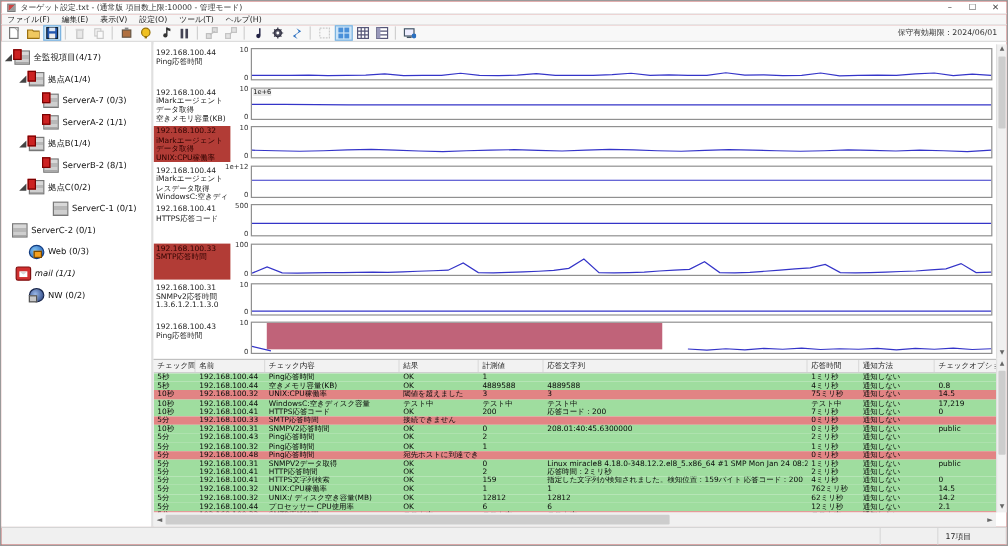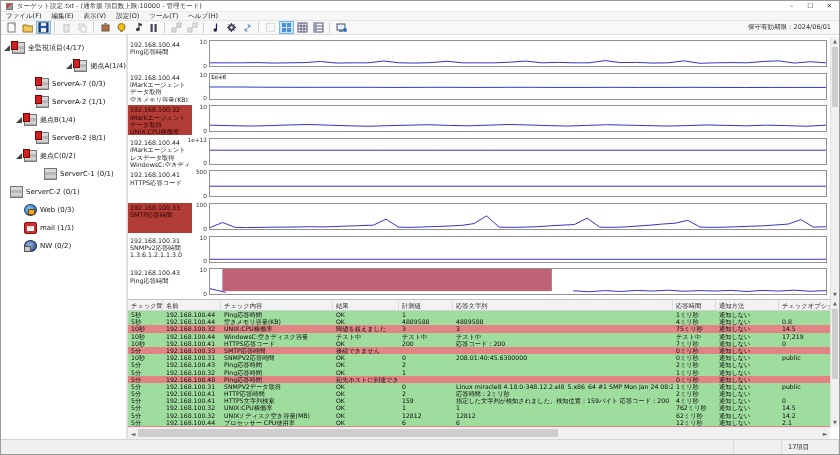"拠点A(1/4)" div.tree-item { justify-content: flex-end -> none }
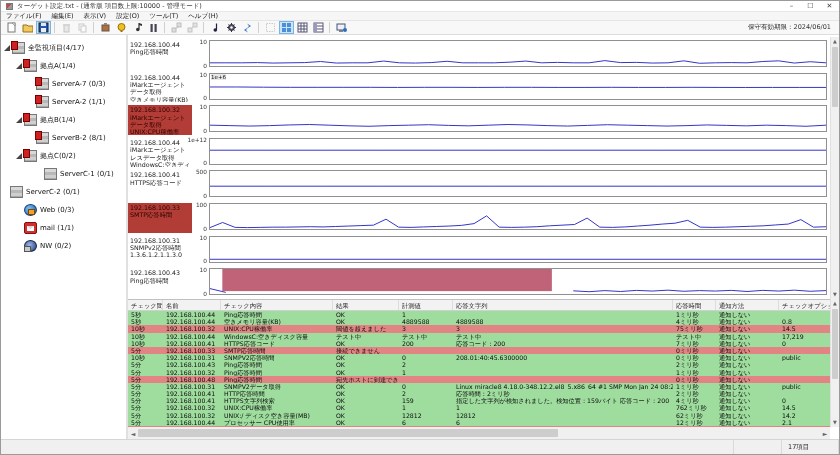"mail (1/1)" div.tree-item { font-style: none -> italic; padding-left: 14px -> 3px }
